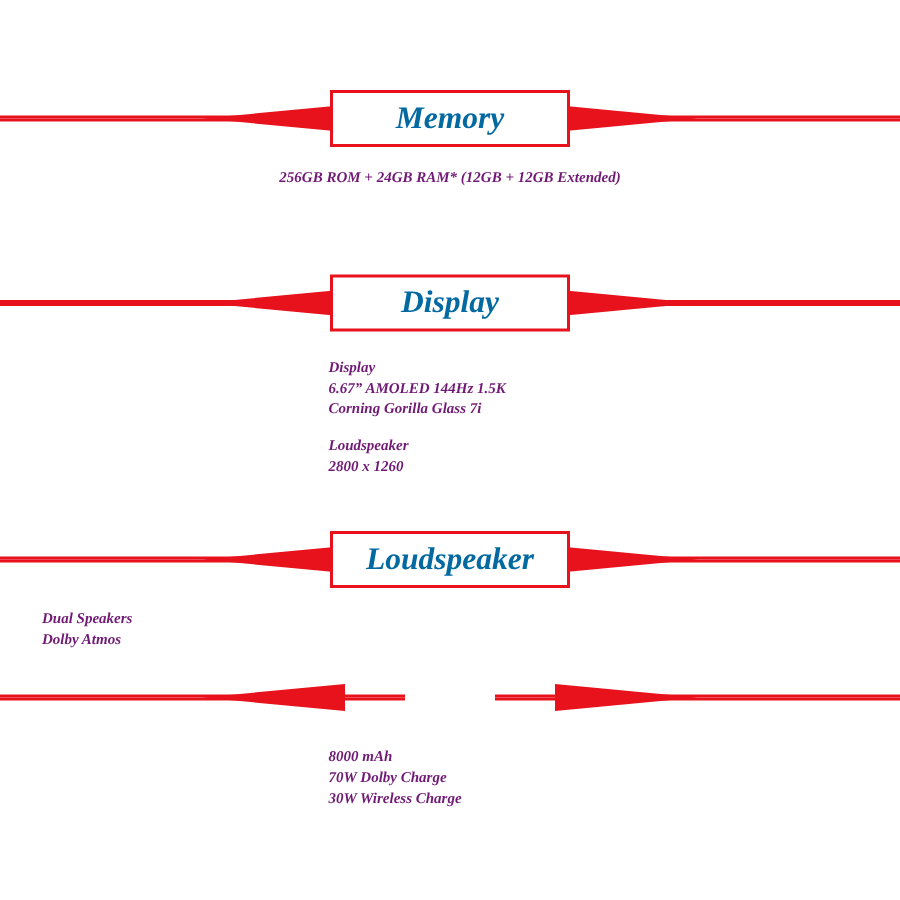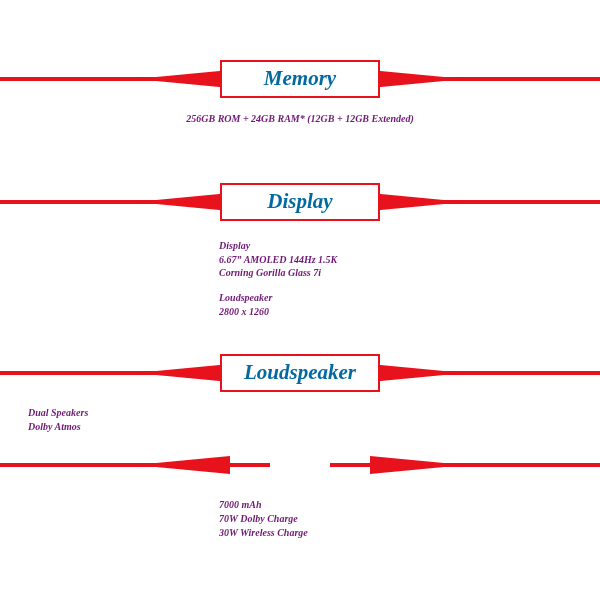"7000 mAh" div.line { text: 7000 -> 8000 }
